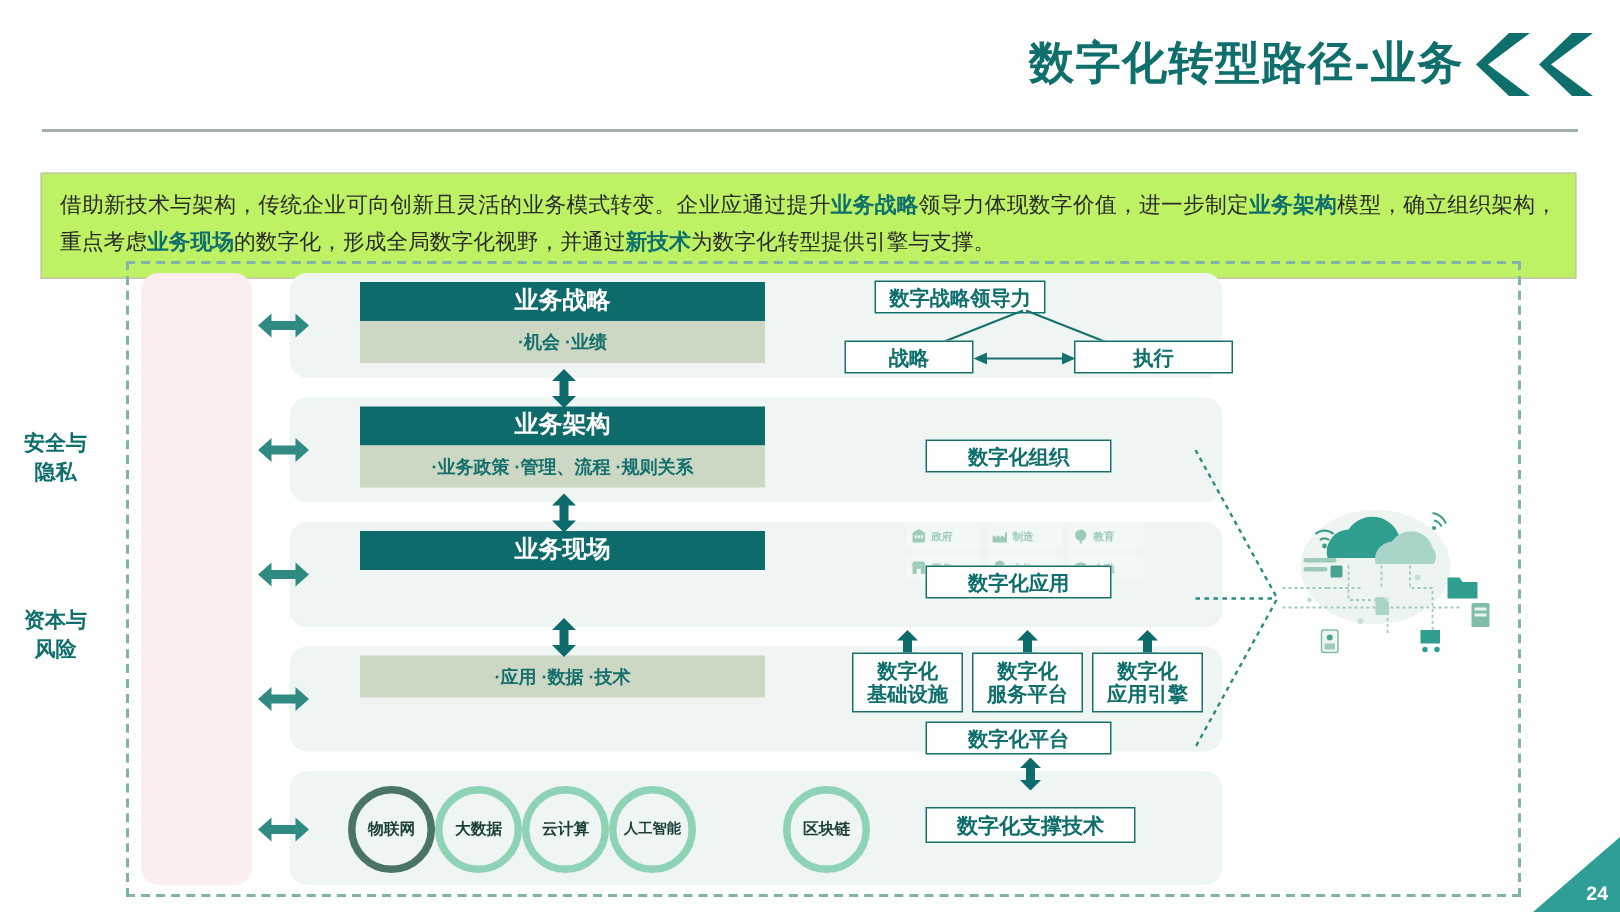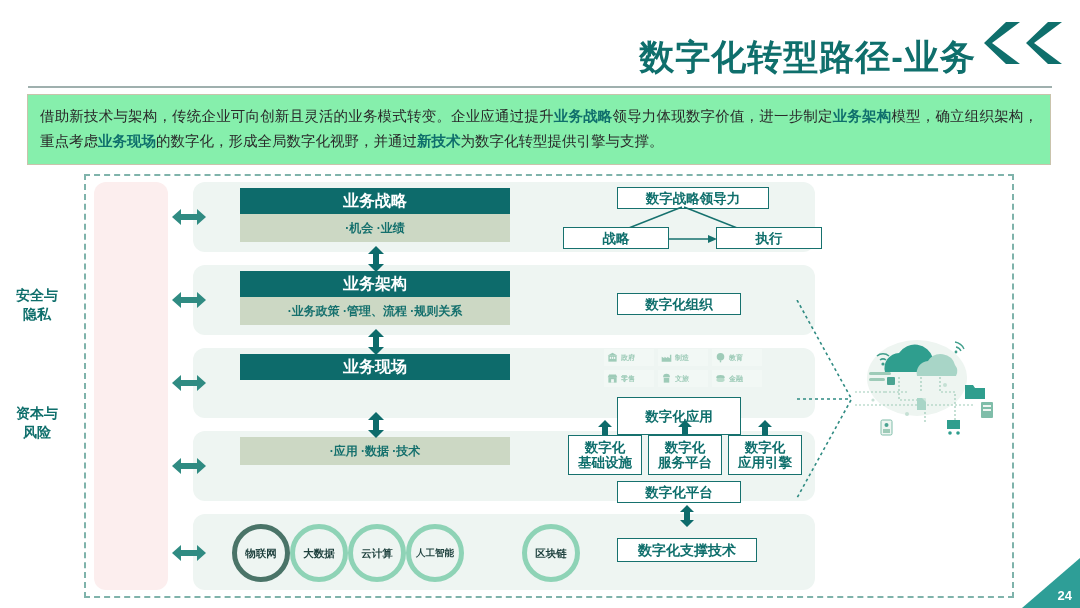"数字化转型路径-业务" #slide-title { font-size: 35px -> 30px; margin-top: 12px -> none }
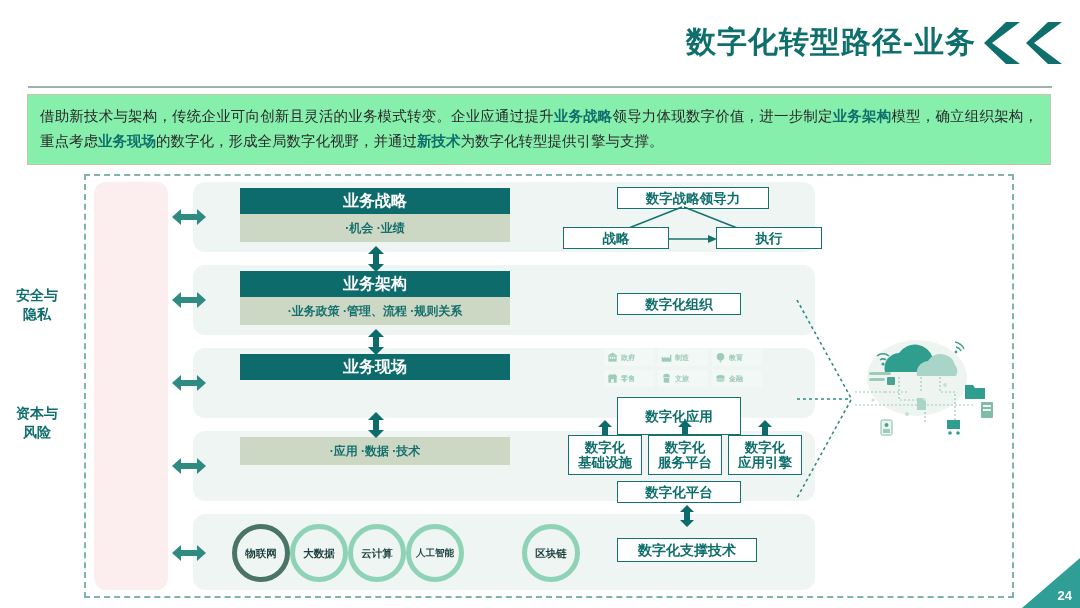"借助新技术与架构，传统企业可向创新且灵活的业务模式转变。企业应通过提升业务战略领" #intro-box { background: #86efac -> #bef264; top: 94px -> 115px }
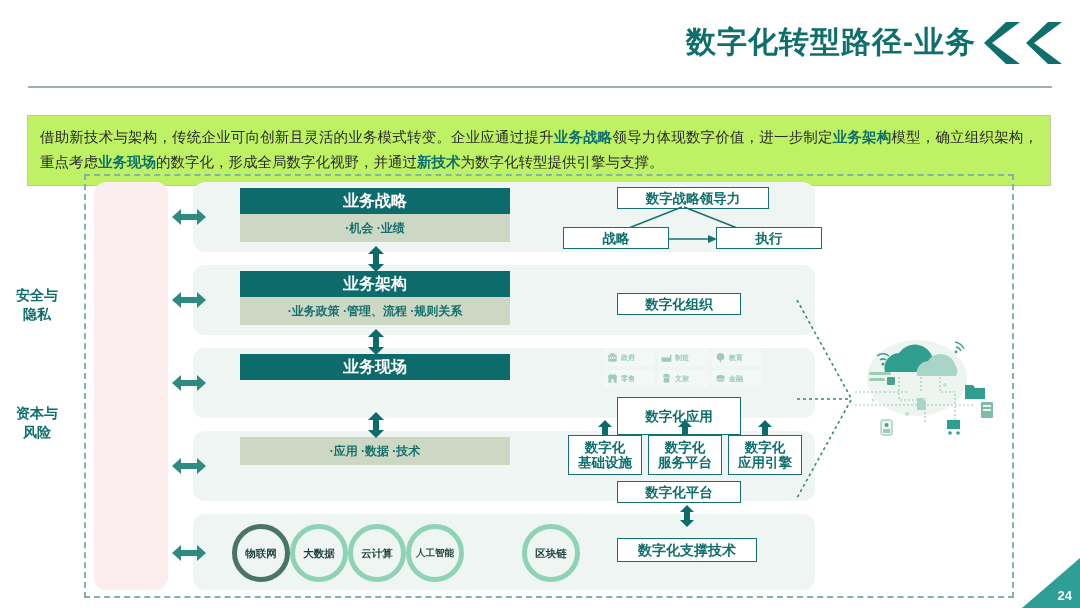"数字战略领导力" #box-leadership { left: 617px -> 583px; width: 152px -> 114px }
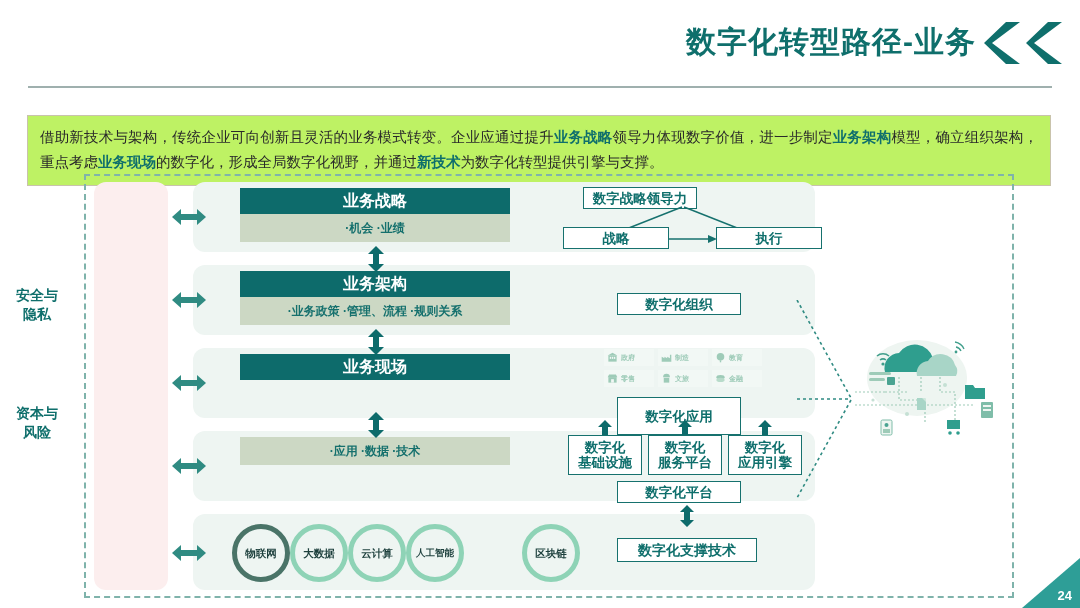"战略" #box-strategy { width: 106px -> 86px }
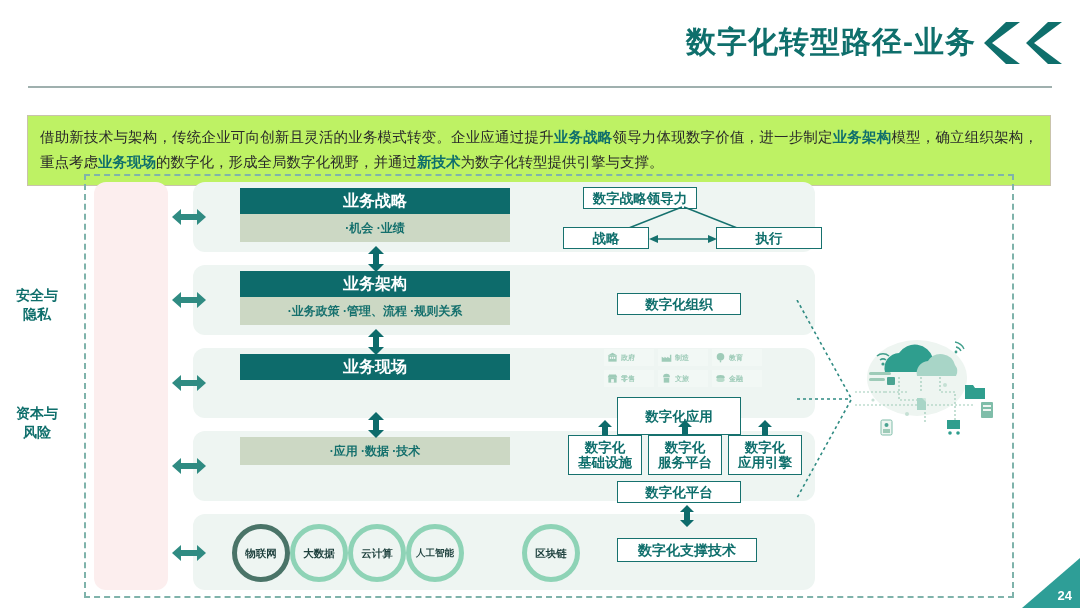"数字化应用" #box-application { height: 38px -> 22px; top: 397px -> 377px }
